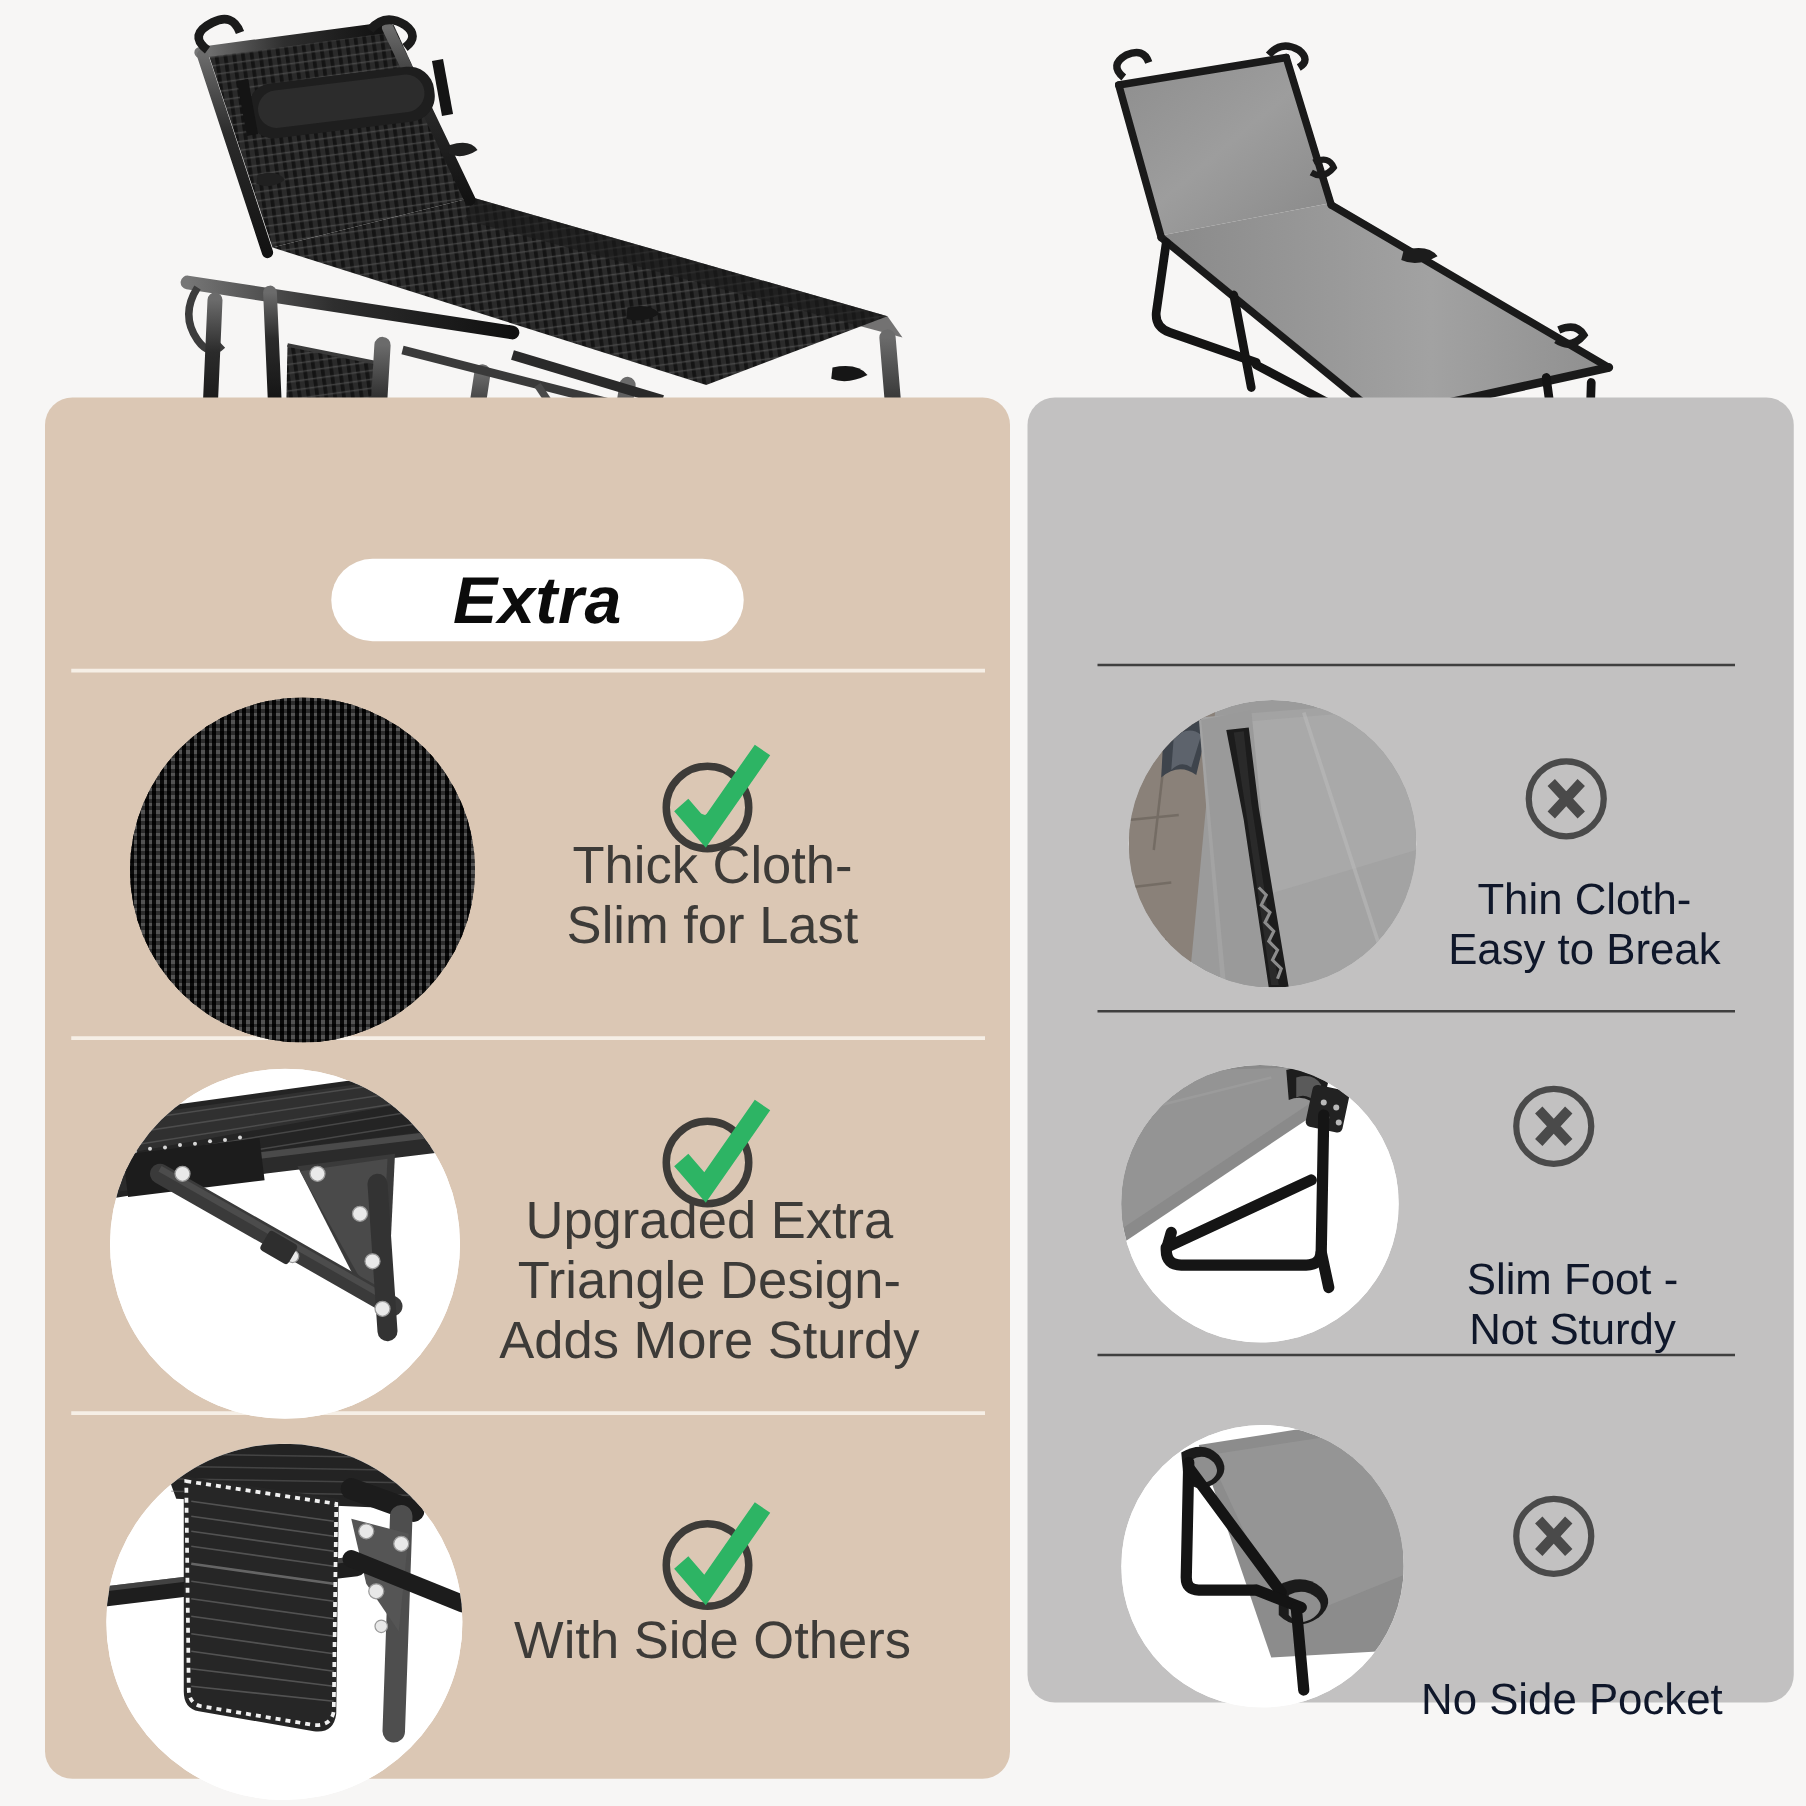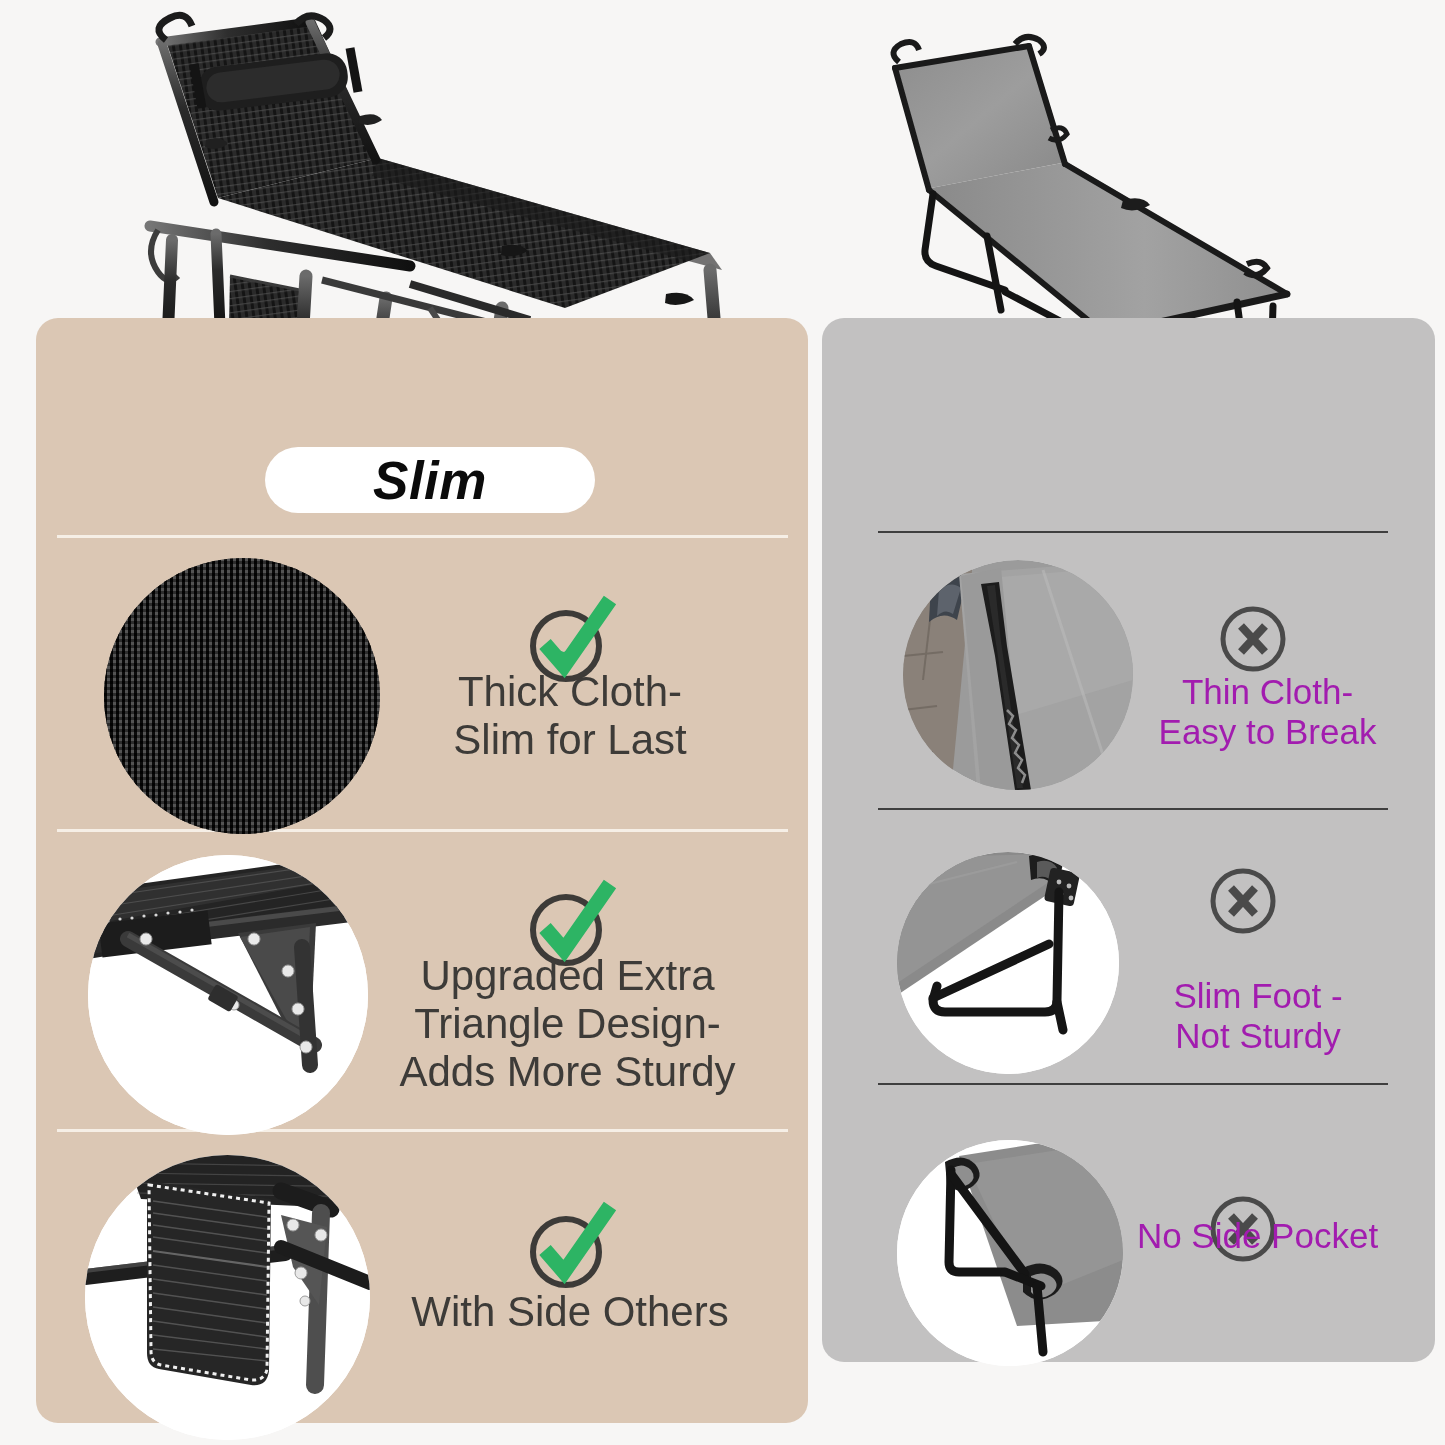"Slim" div.pill { text: Slim -> Extra }
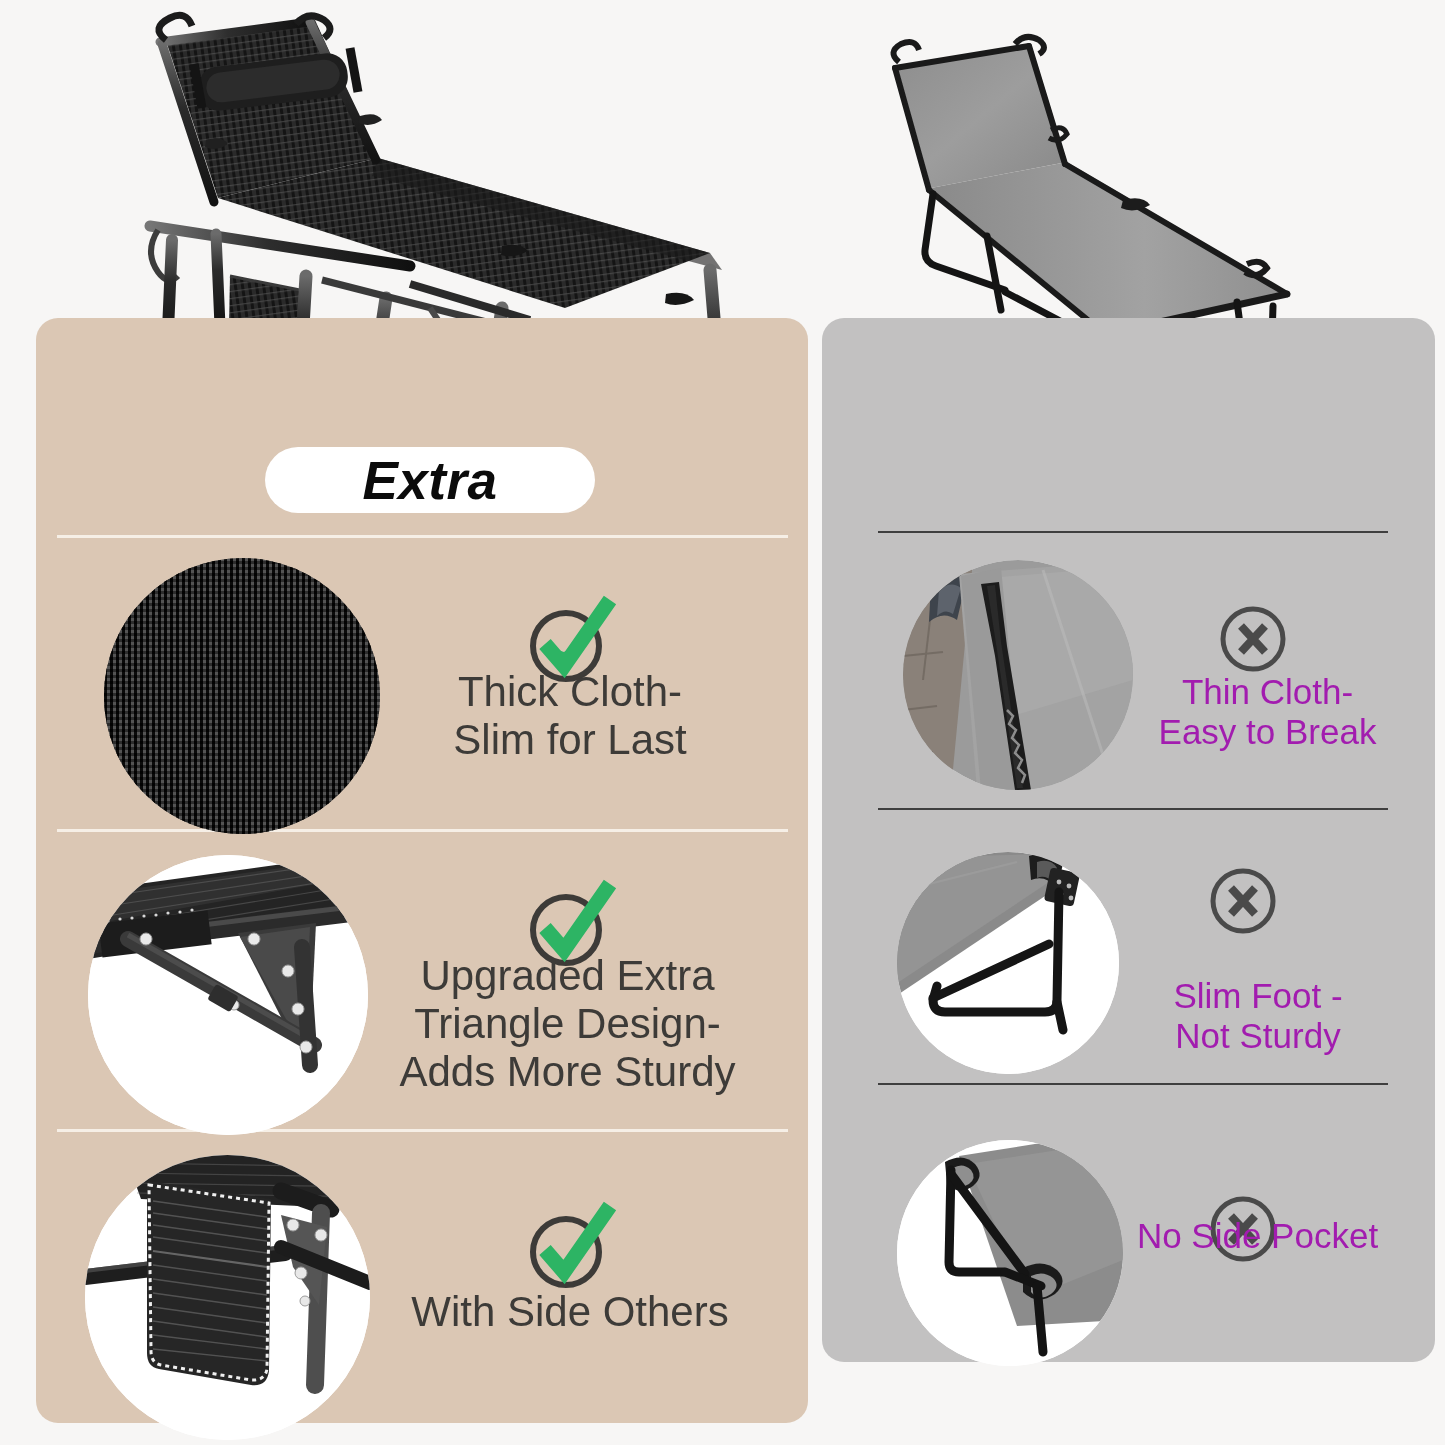"Thin Cloth-" .feature-text.others { color: #a21caf -> #0f172a; margin-top: none -> 28px }
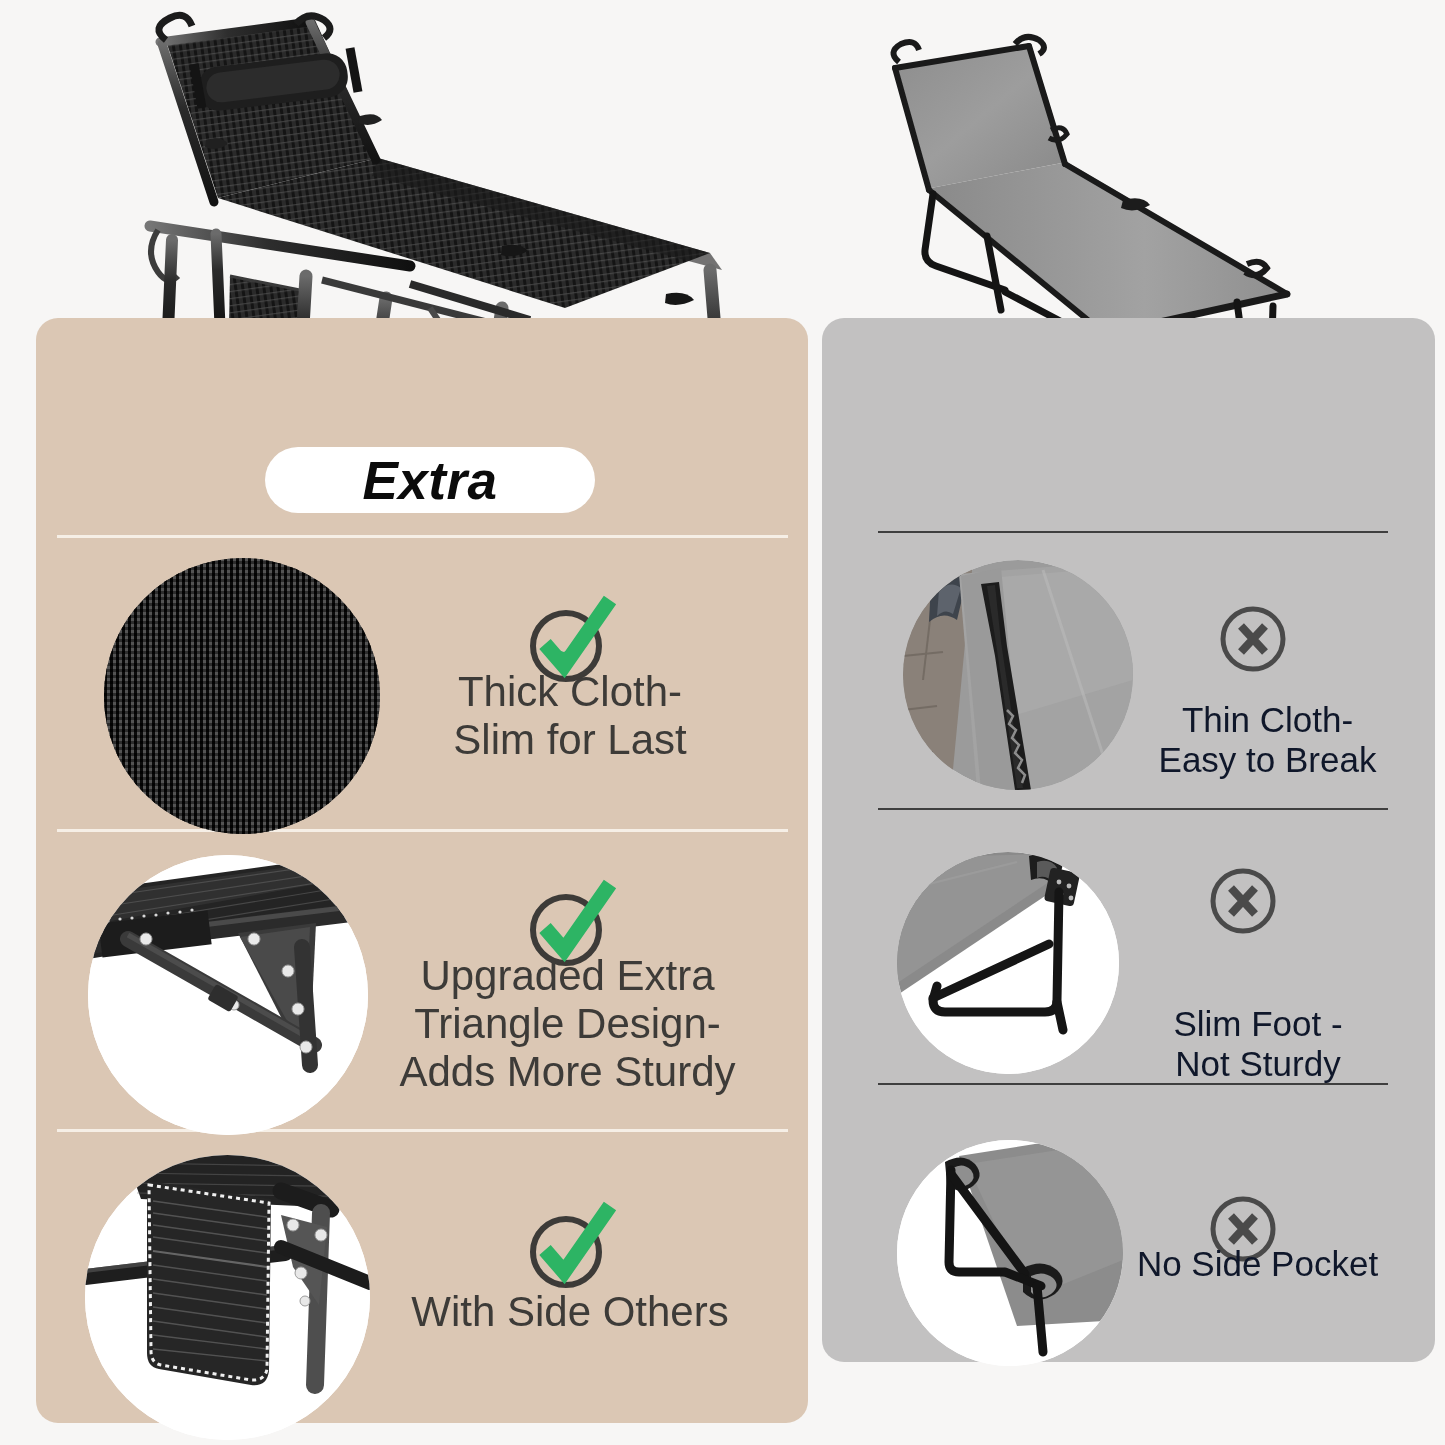"No Side Pocket" div.feature-text { top: 1216px -> 1312px }
